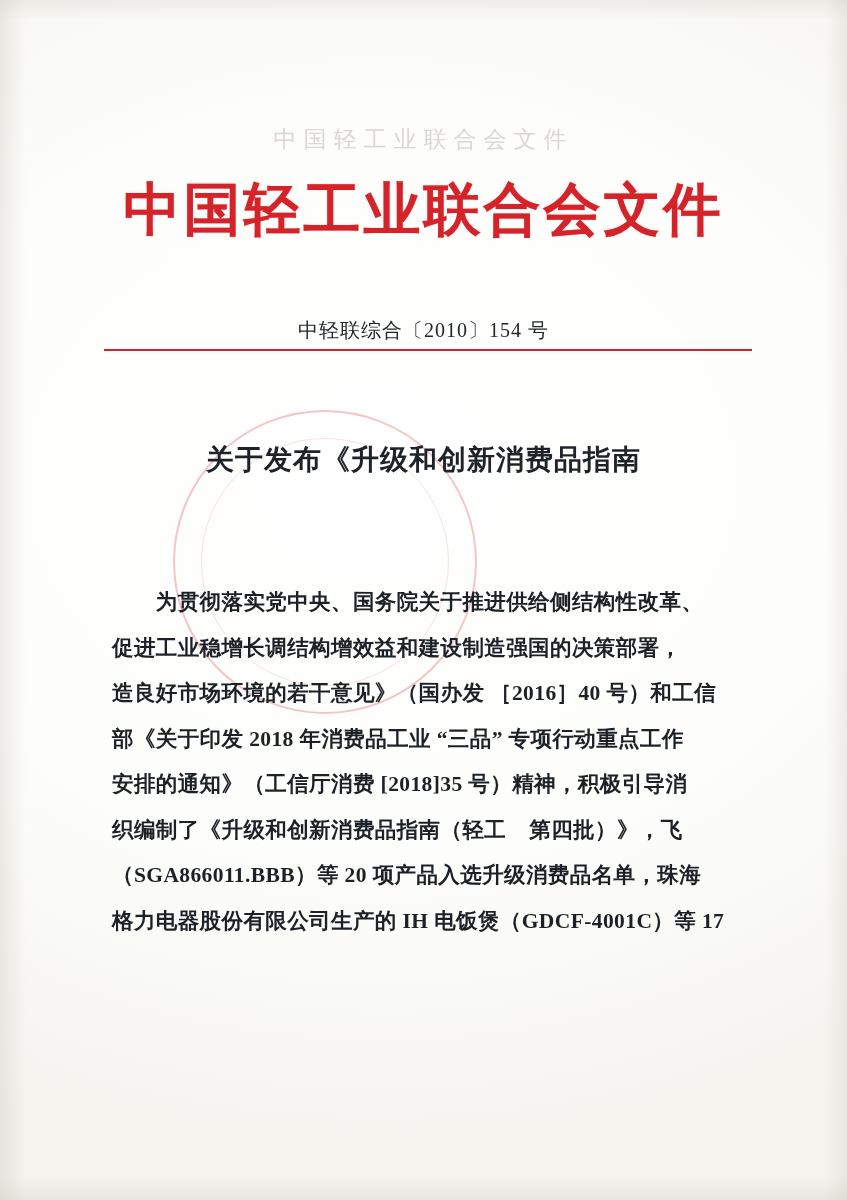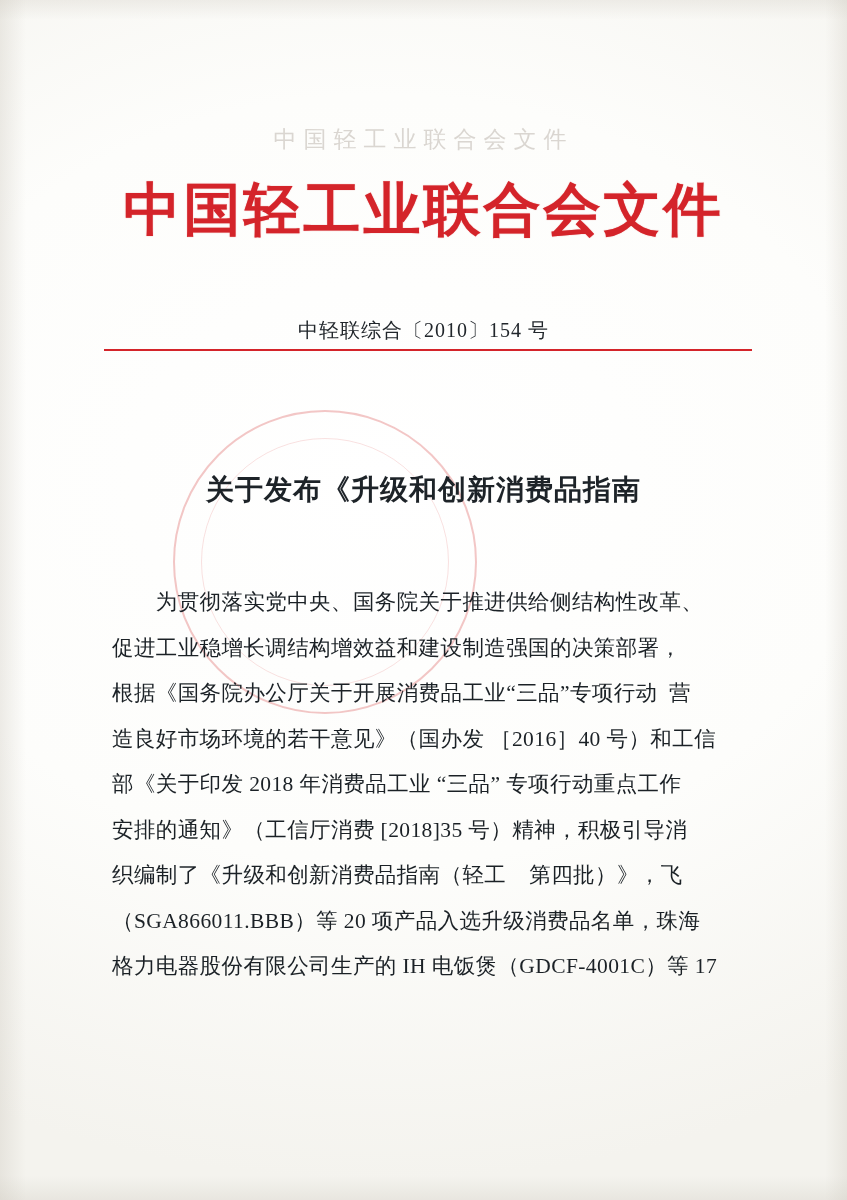"关于发布《升级和创新消费品指南" .title { top: 464px -> 434px }
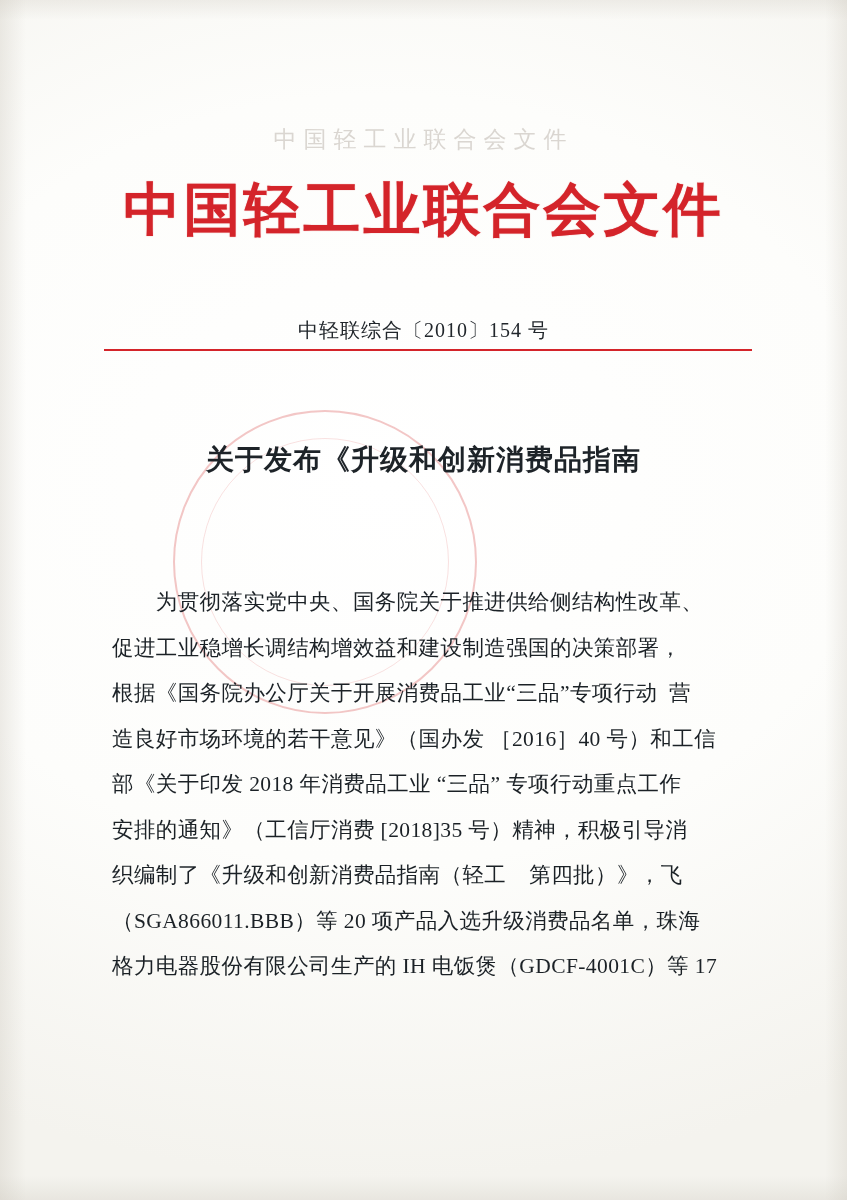"为贯彻落实党中央、国务院关于推进供给侧结构性改革、" .body-text { font-weight: none -> bold }
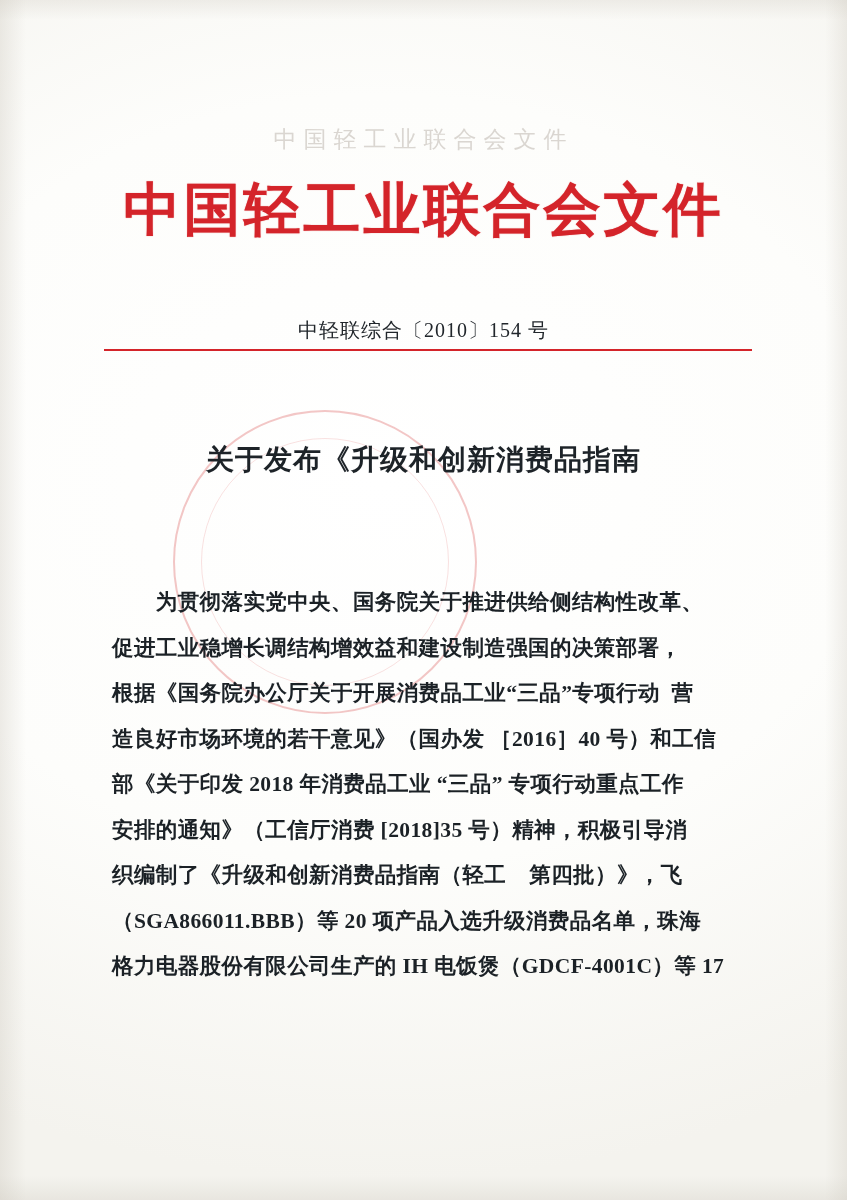"根据《国务院办公厅关于开展消费品工业“三品”专项行动 营" span.line { html: <span>根据《国务院办公厅关于开展消费品工业“三品”专项行动 营</span> -> none }
